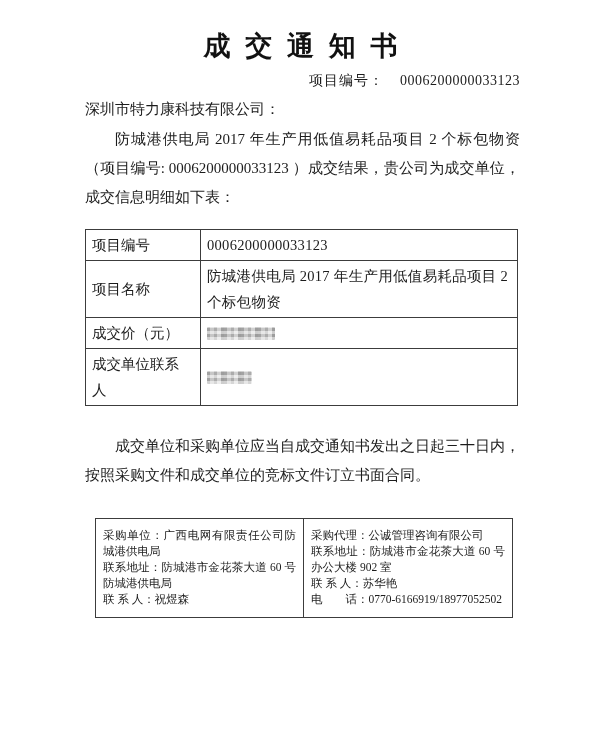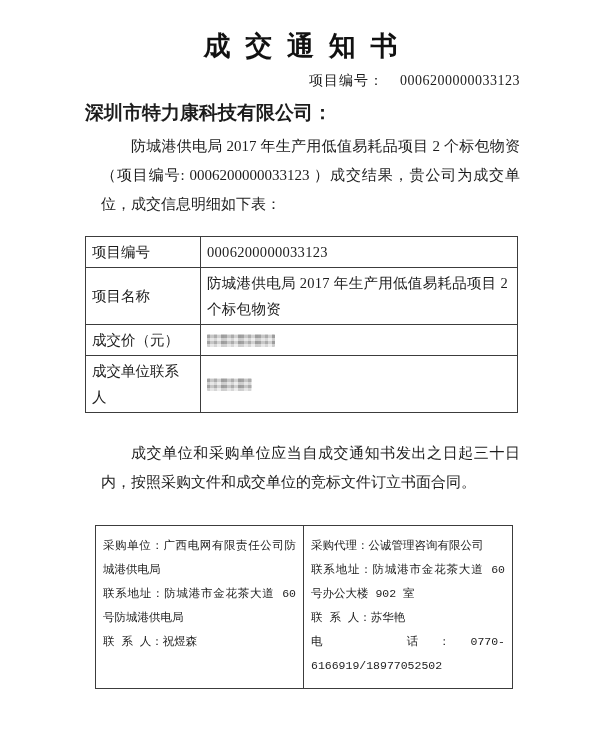"深圳市特力康科技有限公司：" .recipient { font-size: 19px -> 15px; font-weight: bold -> normal }
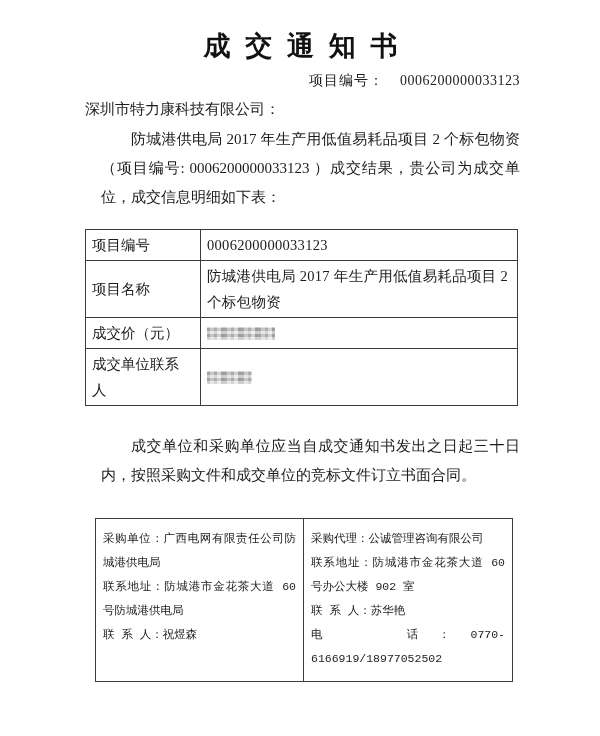"防城港供电局 2017 年生产用低值易耗品项目 2 个标包物资 （项目编号:" .body-p { margin: 6px 0 0 16px -> 6px 0 0 0 }
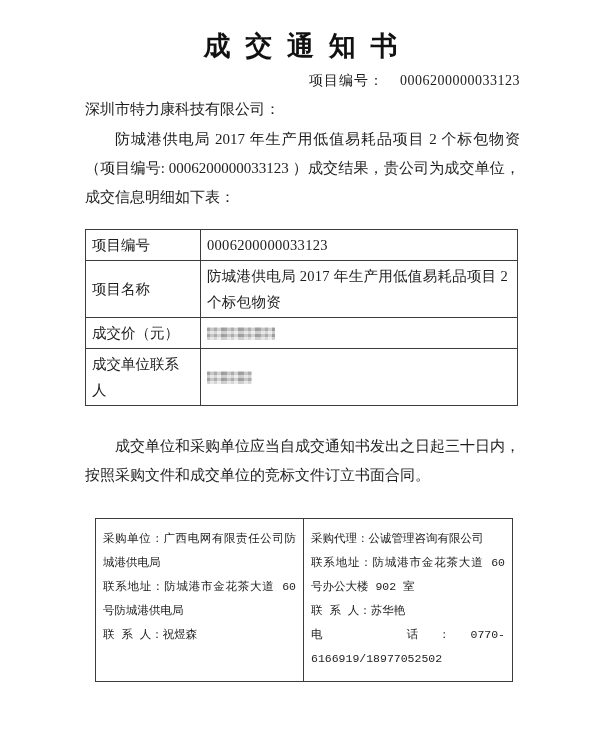"采购单位：广西电网有限责任公司防城港供电局" table.contacts p { font-family: Liberation Mono, monospace -> none; line-height: 24px -> 16px }
